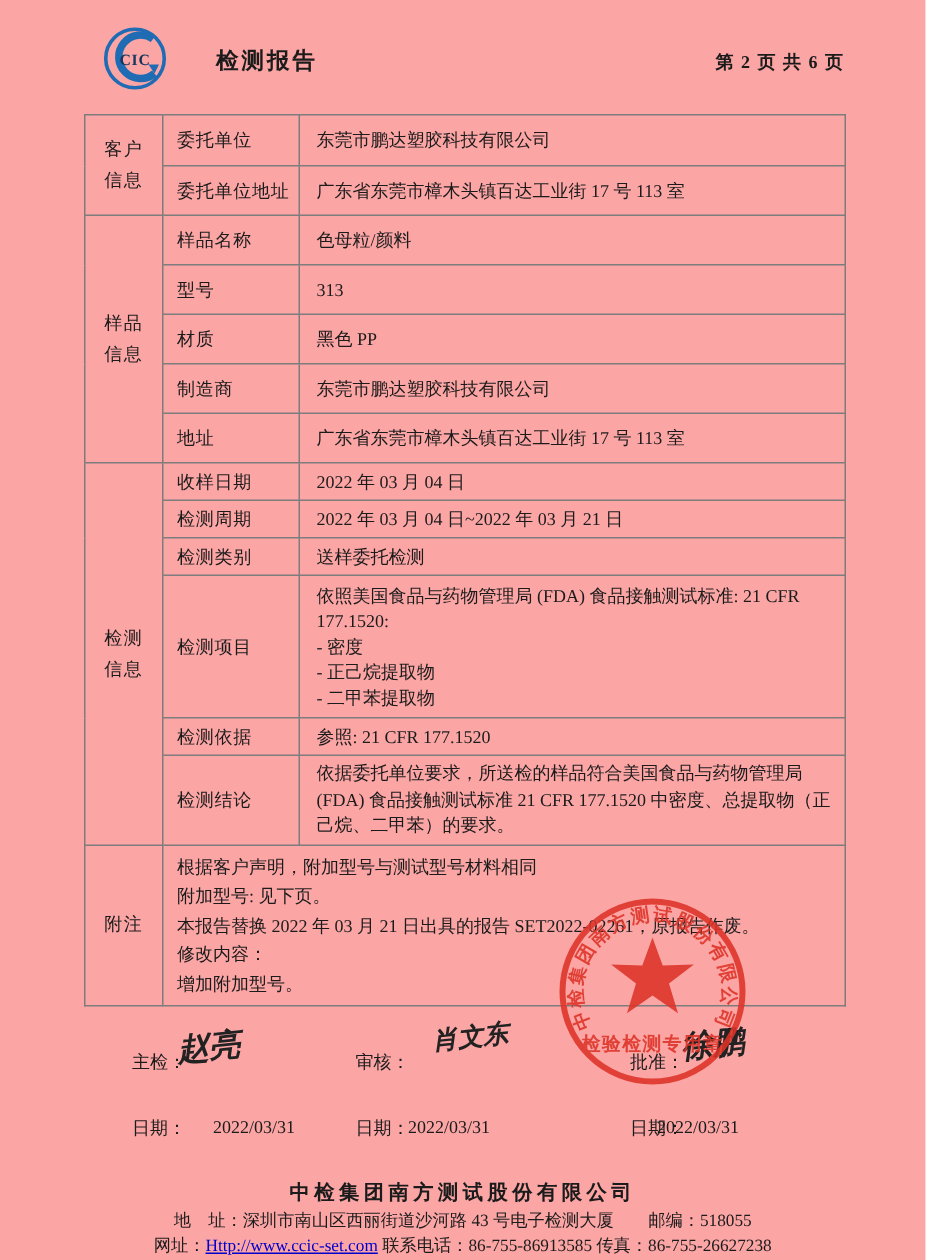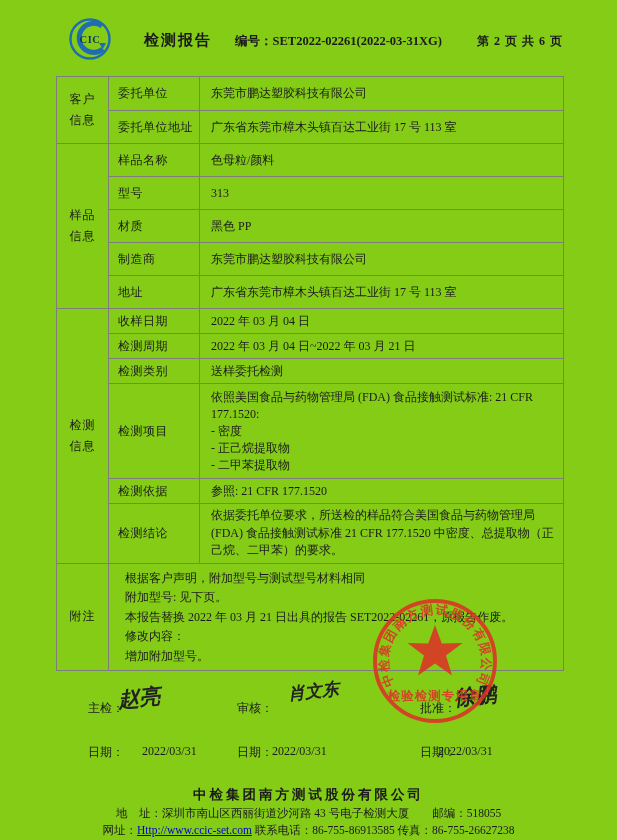"CIC" .page { background: #84cc16 -> #fca5a5 }
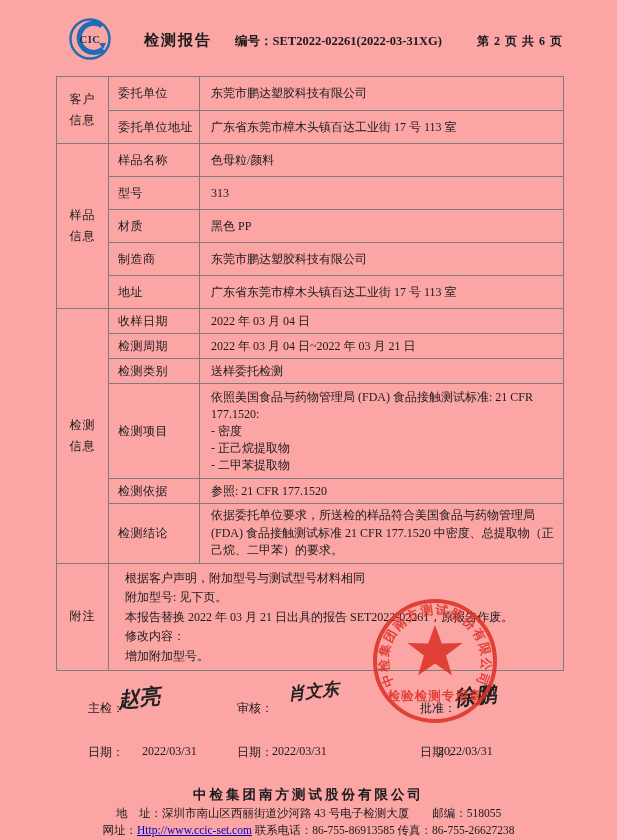"编号：SET2022-02261(2022-03-31XG)" div.report-no { html: <div><span>编号：</span><span>SET2022-02261(2022-03-31XG)</span></div> -> none }
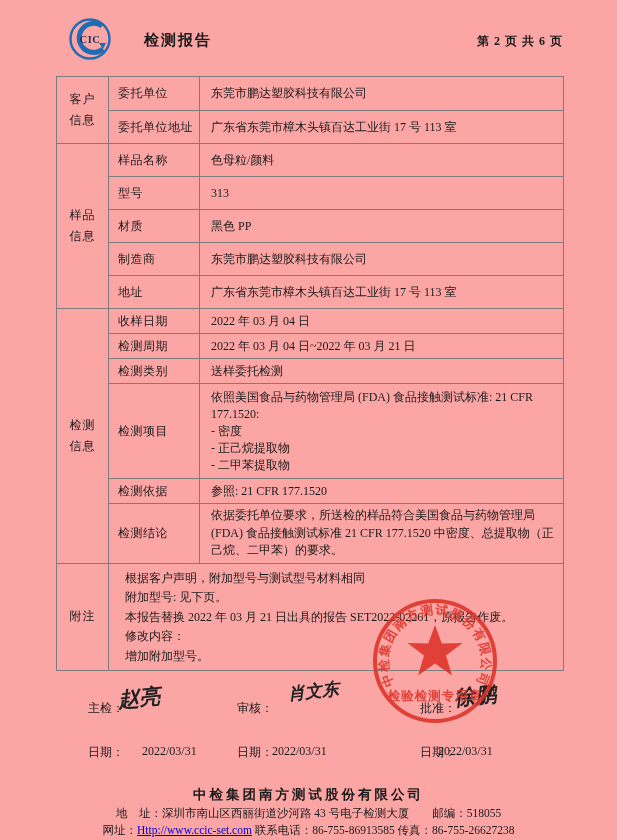"根据客户声明，附加型号与测试型号材料相同" td.notes { padding: 5px 8px 4px 16px -> 5px 8px 4px 9px }
